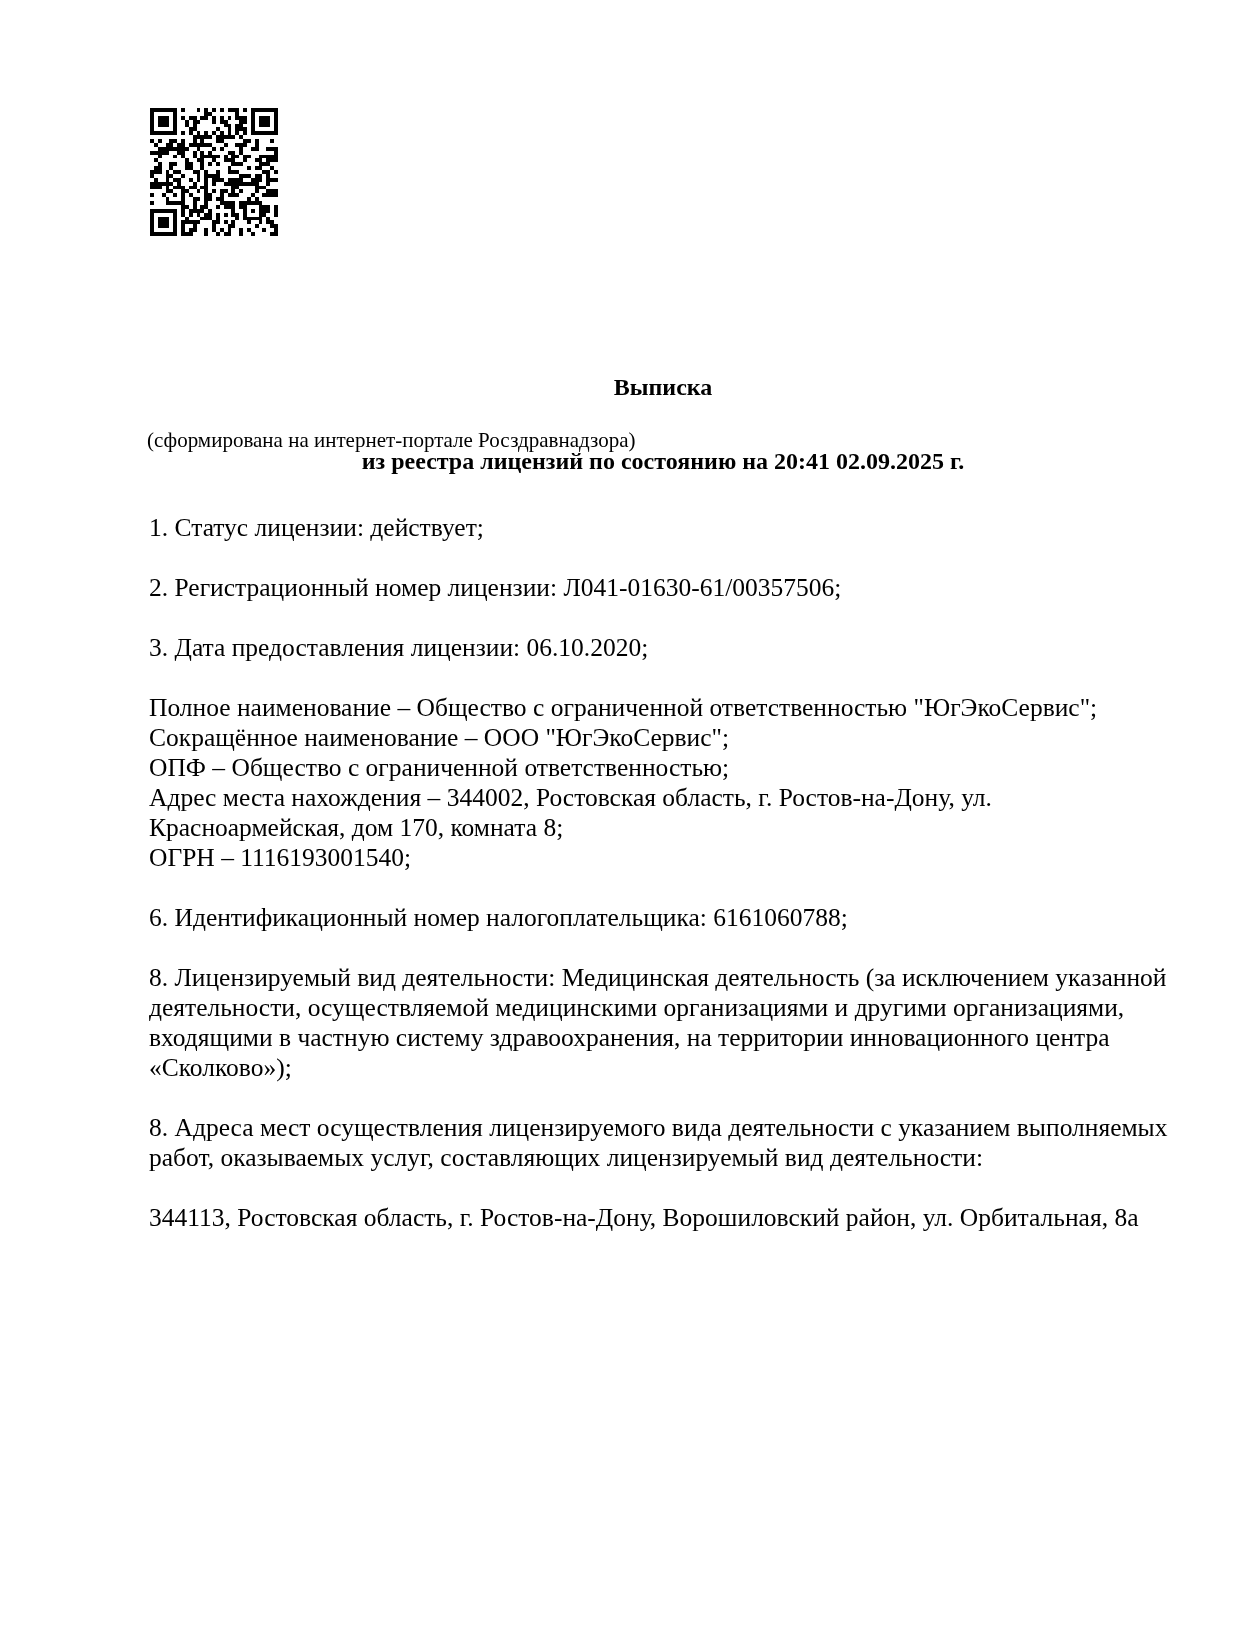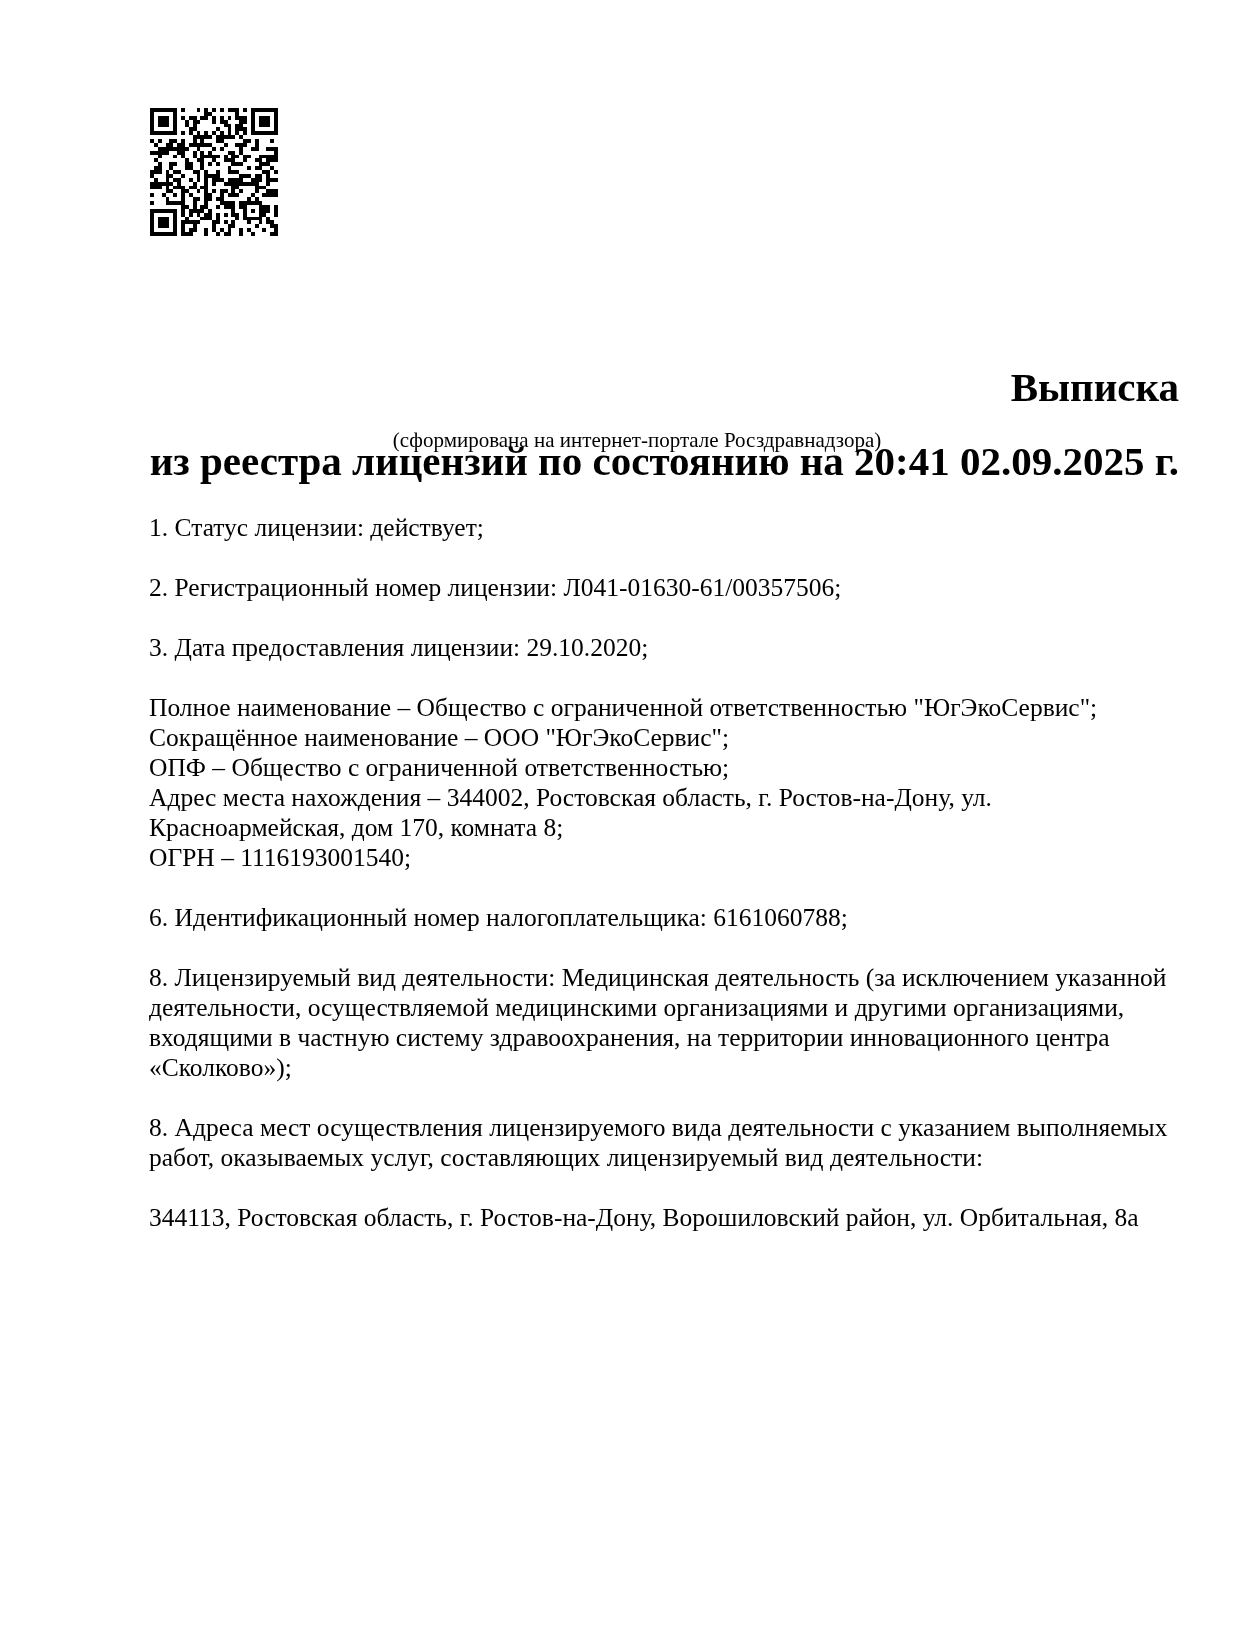"Выписка" .title { font-size: 41px -> 24px; text-align: right -> center }
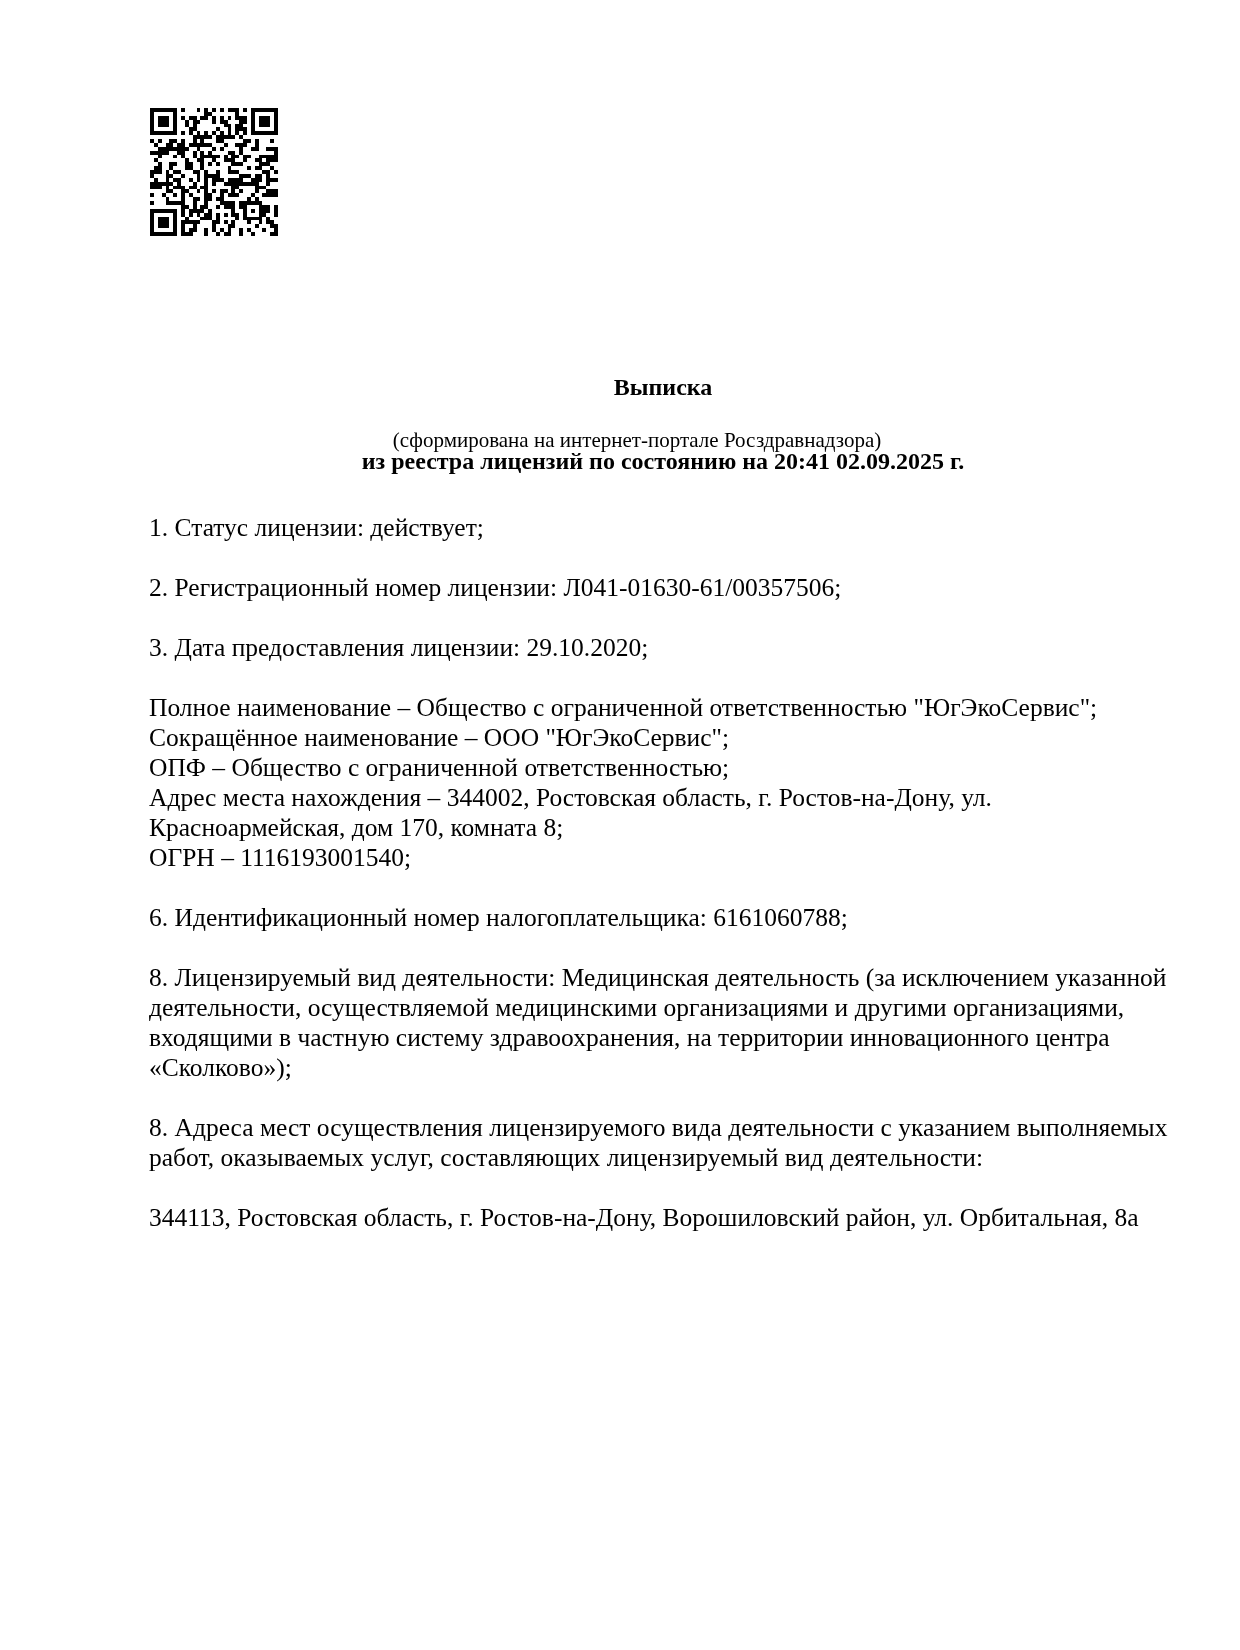"(сформирована на интернет-портале" .subtitle { text-align: center -> left }
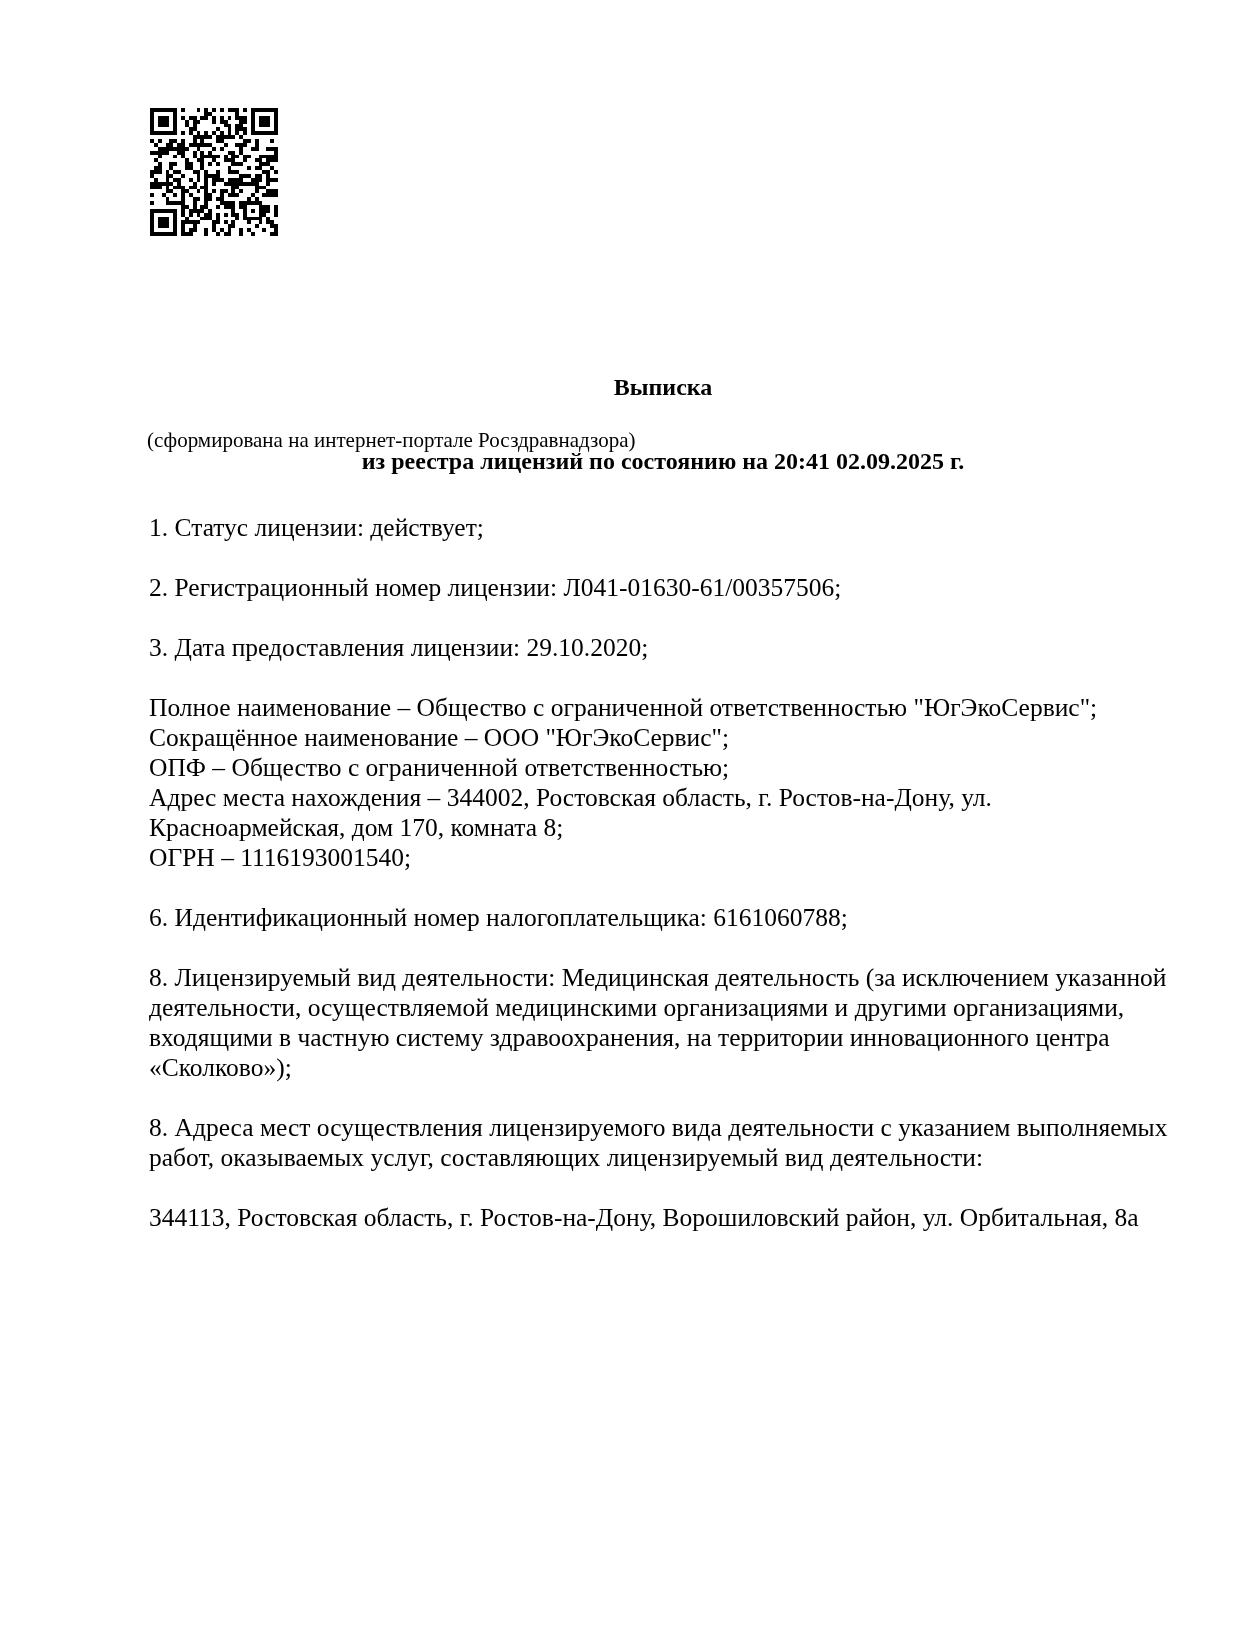"3. Дата предоставления лицензии:" p.para { text: 29.10.2020 -> 06.10.2020 }
